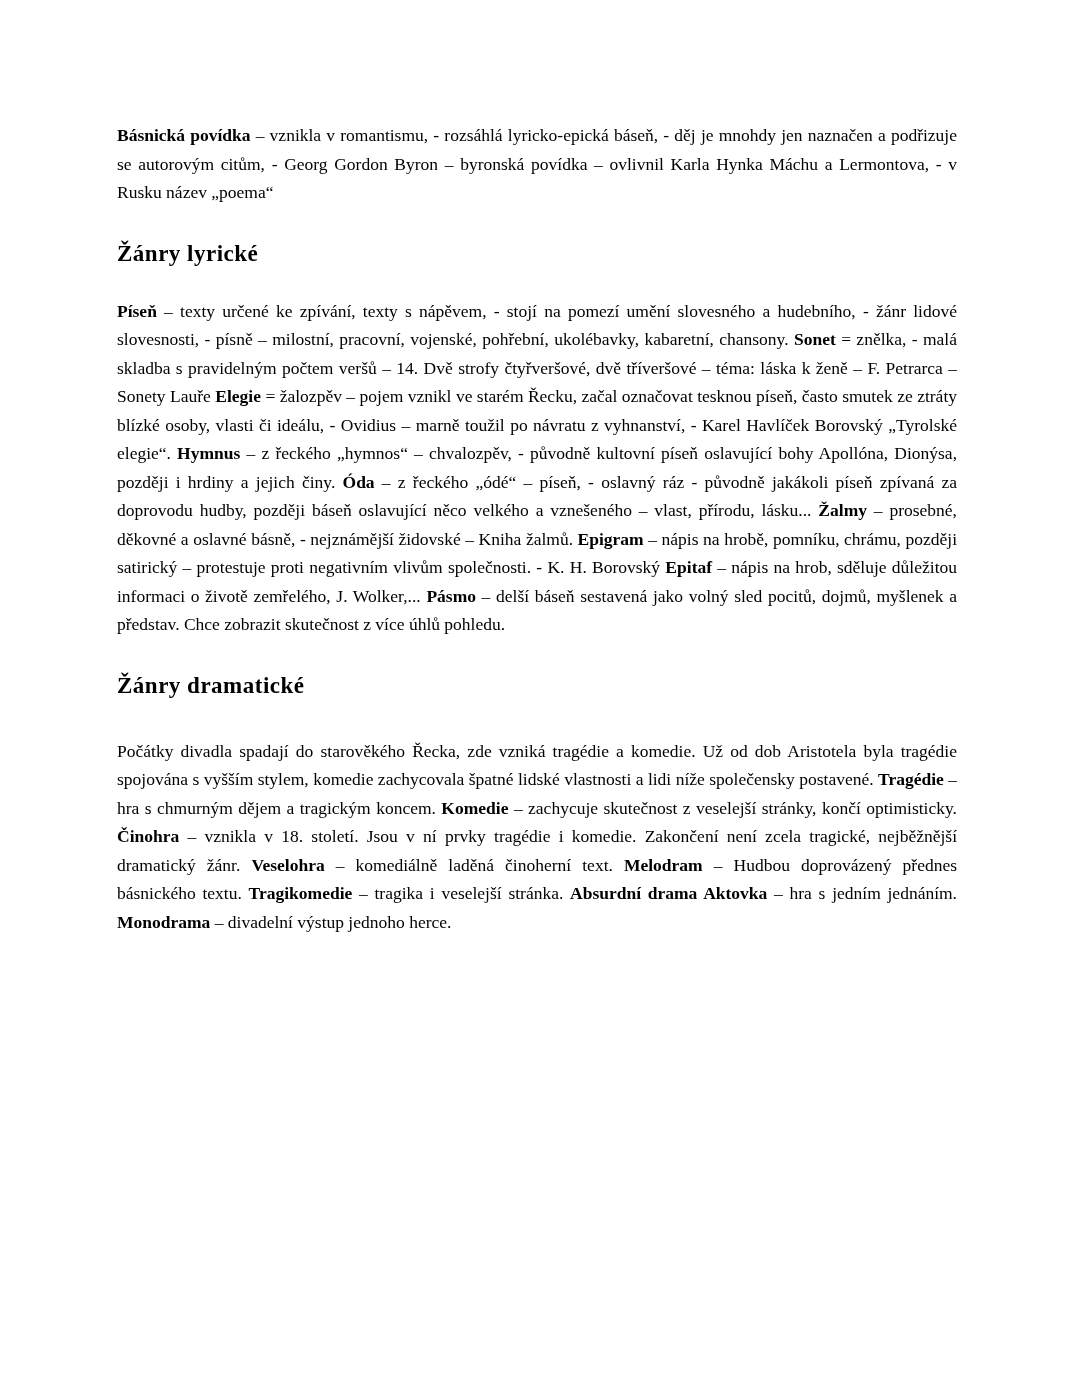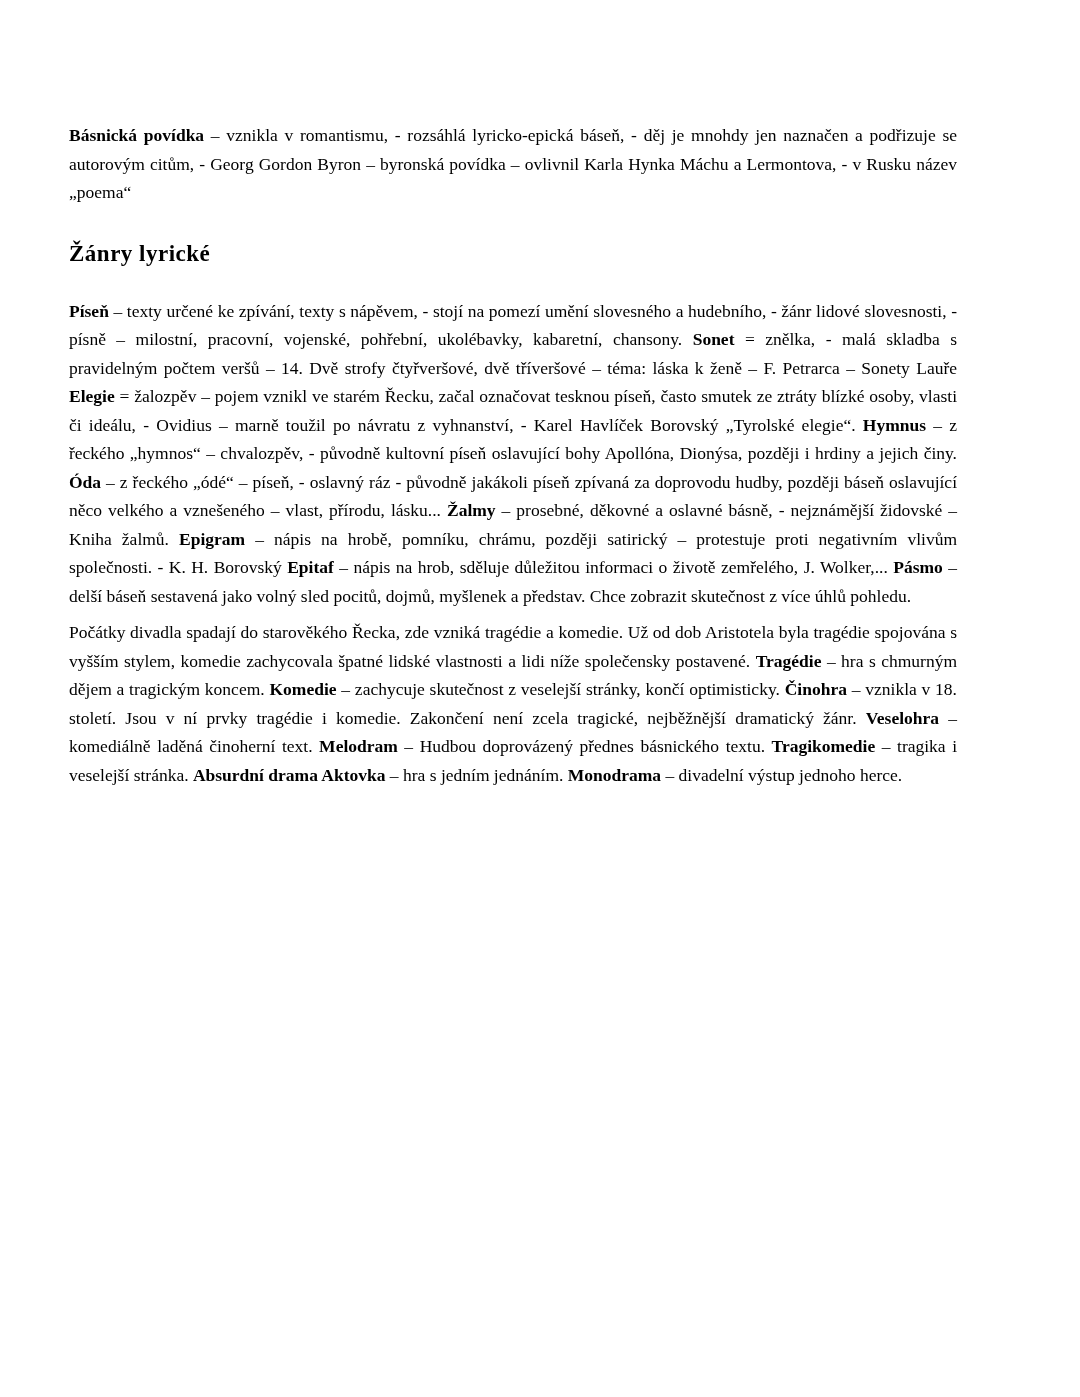"Básnická povídka – vznikla v" .page { padding: 121px 123px 0 69px -> 121px 123px 0 117px }
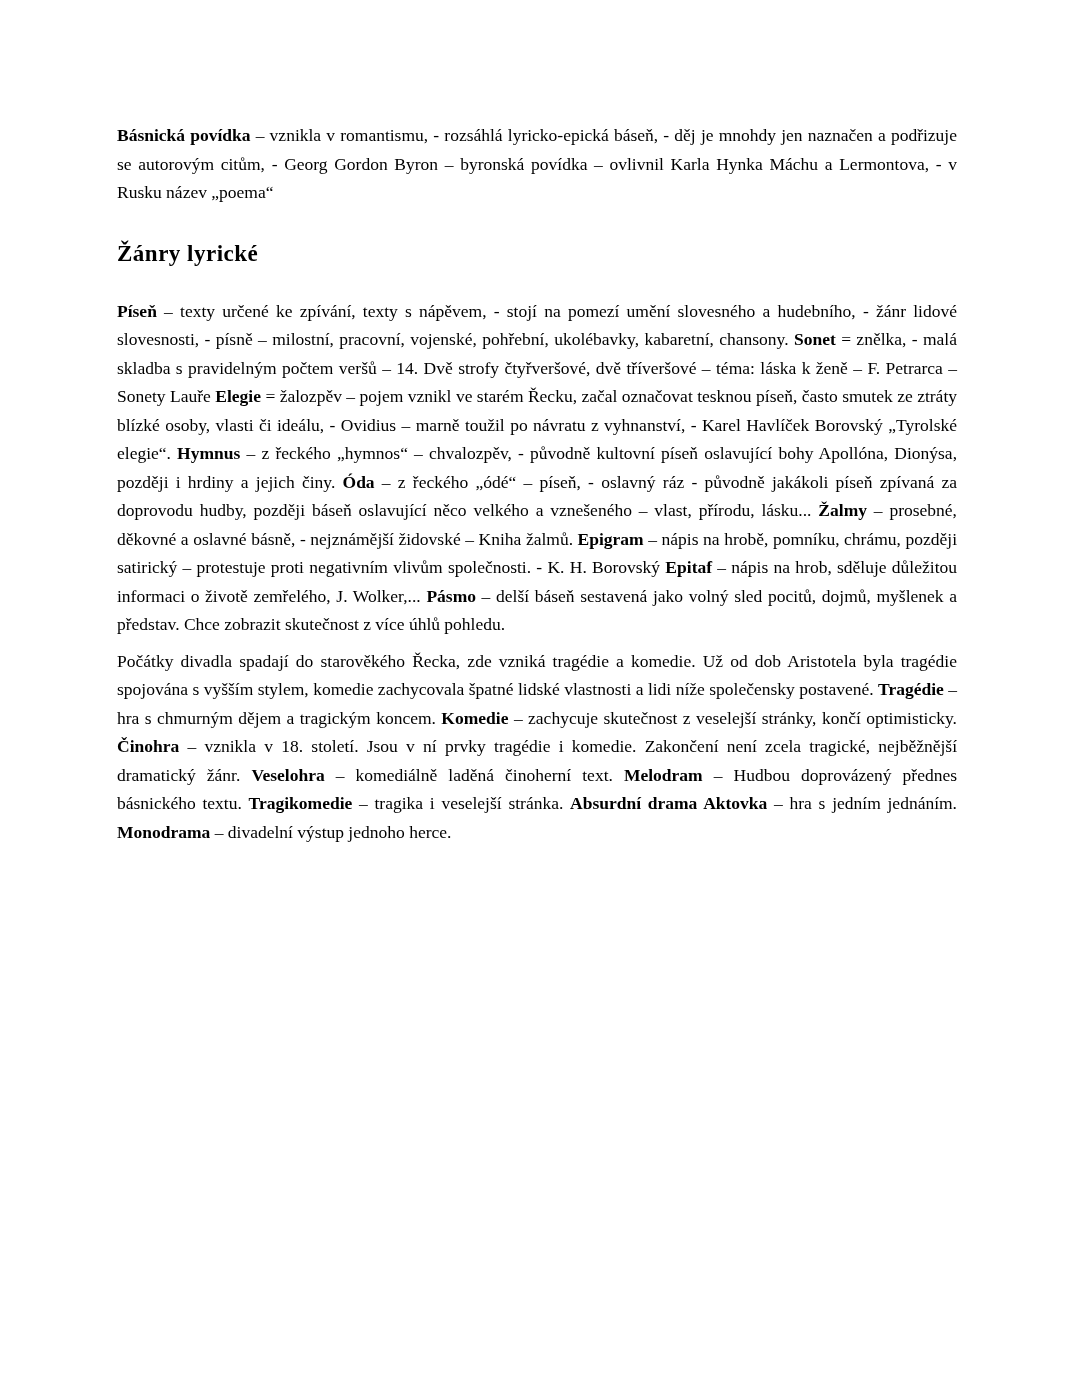"Žánry dramatické" h1.doc-heading { html: none -> <h1>Žánry dramatické</h1> }
